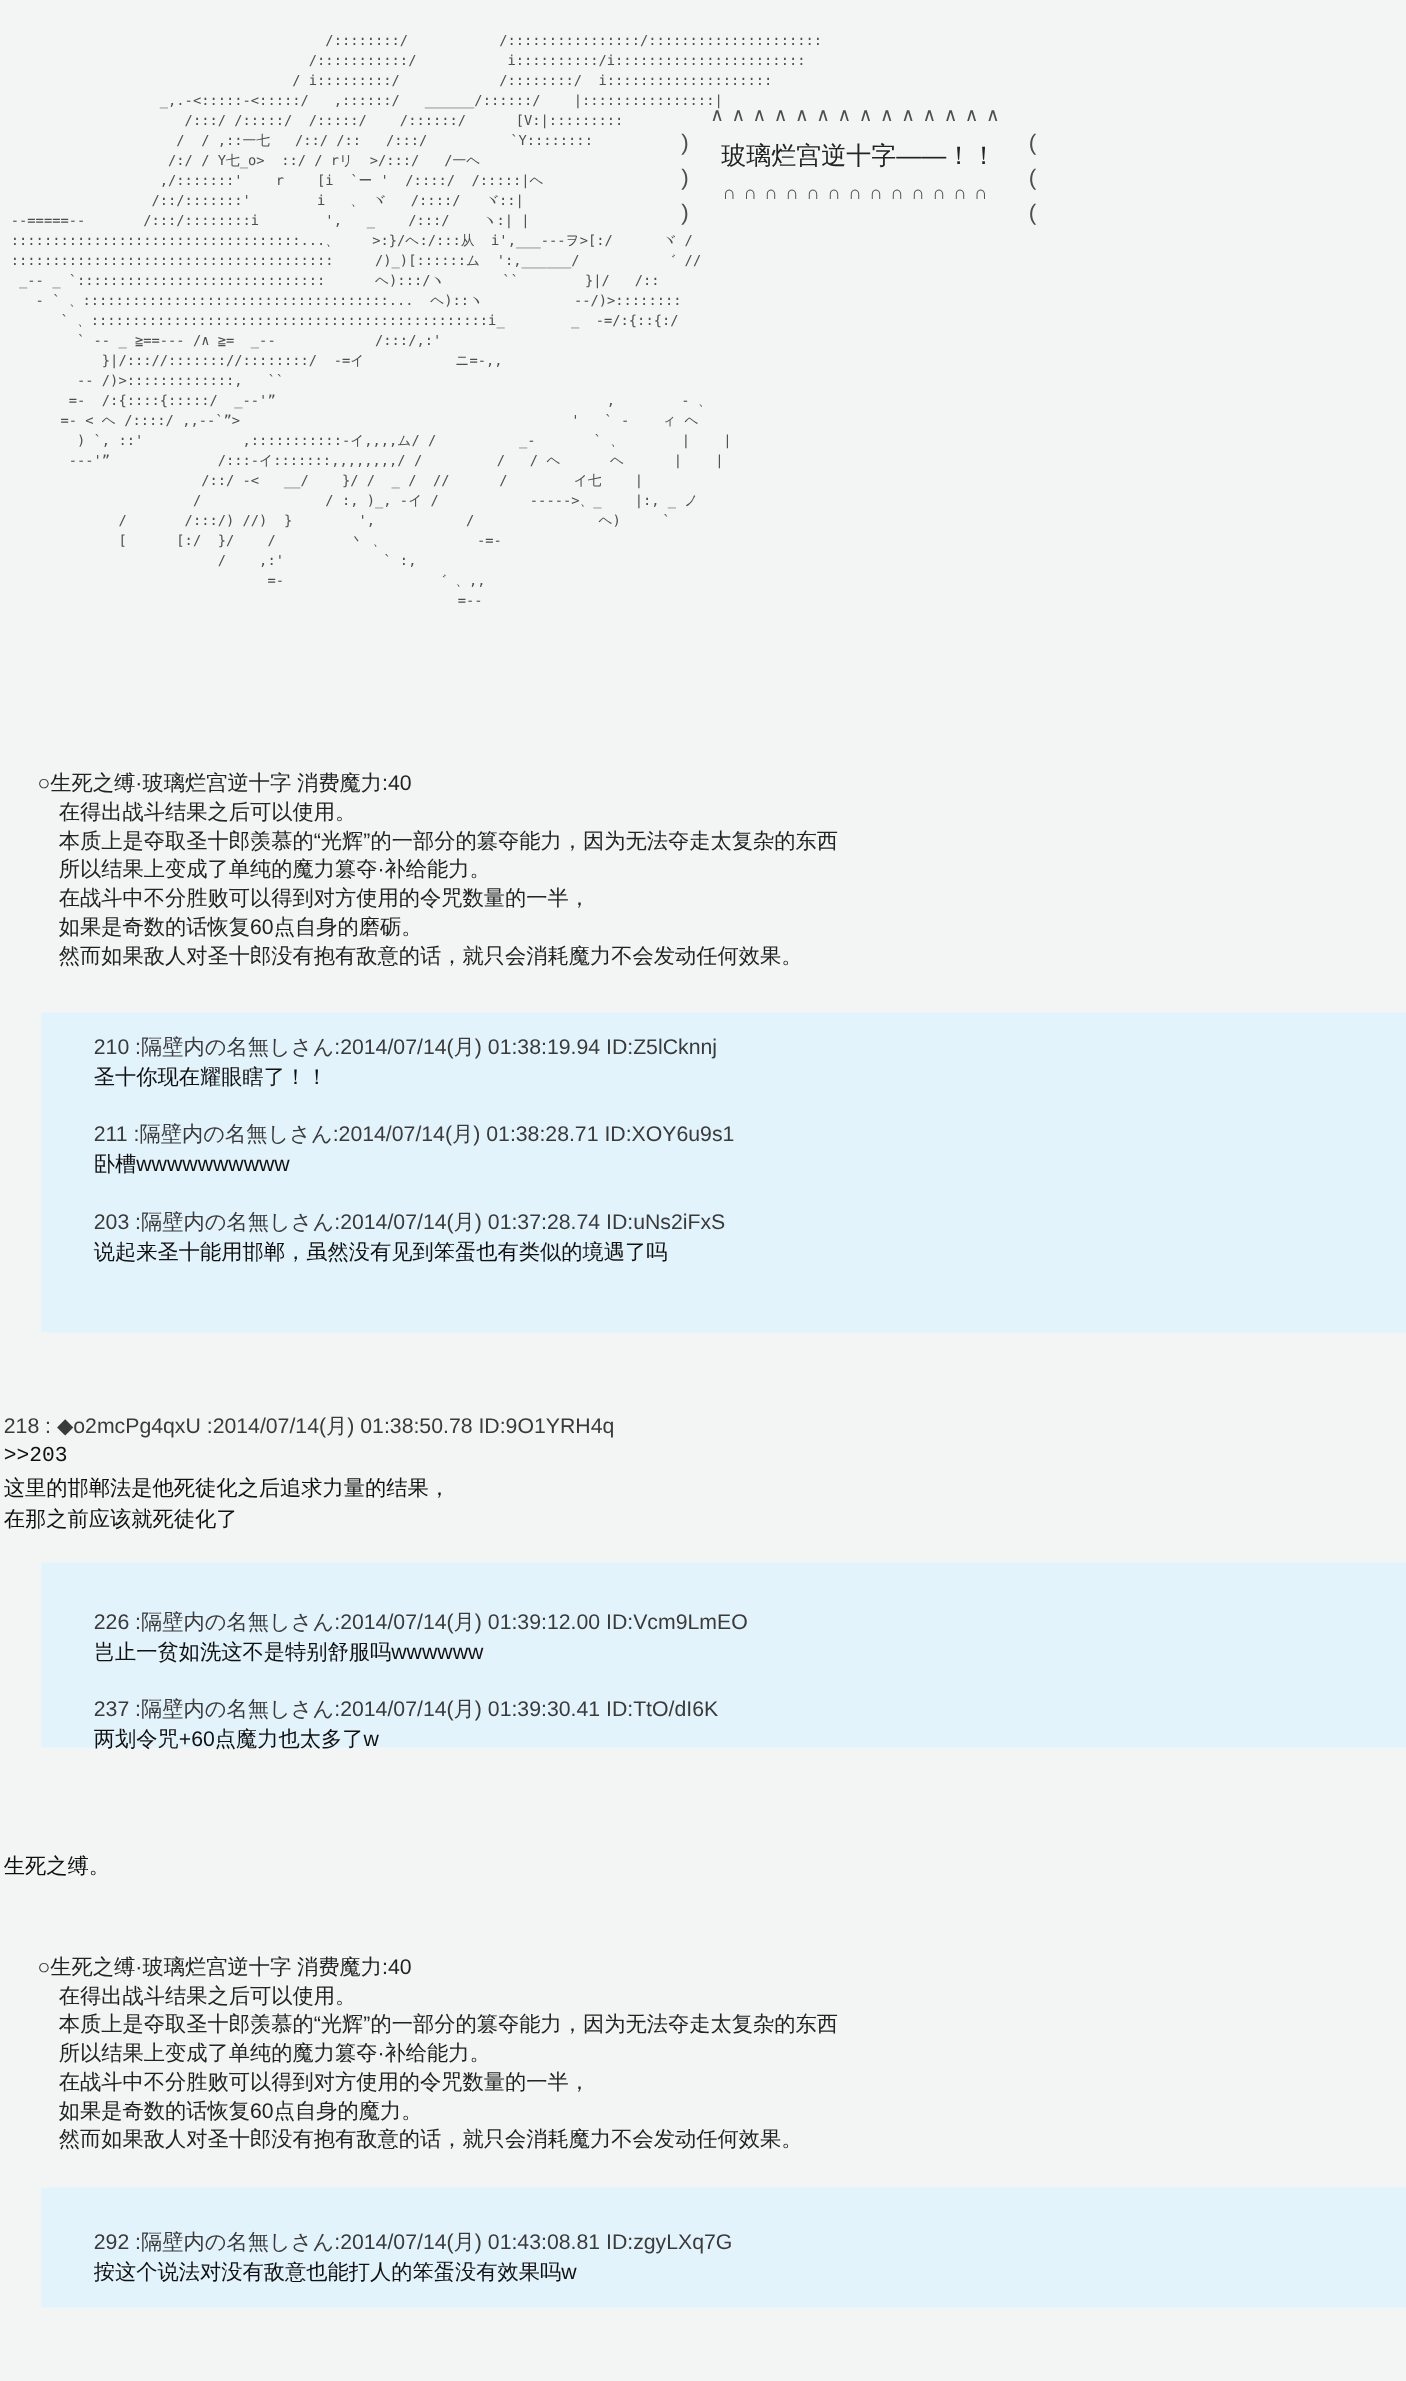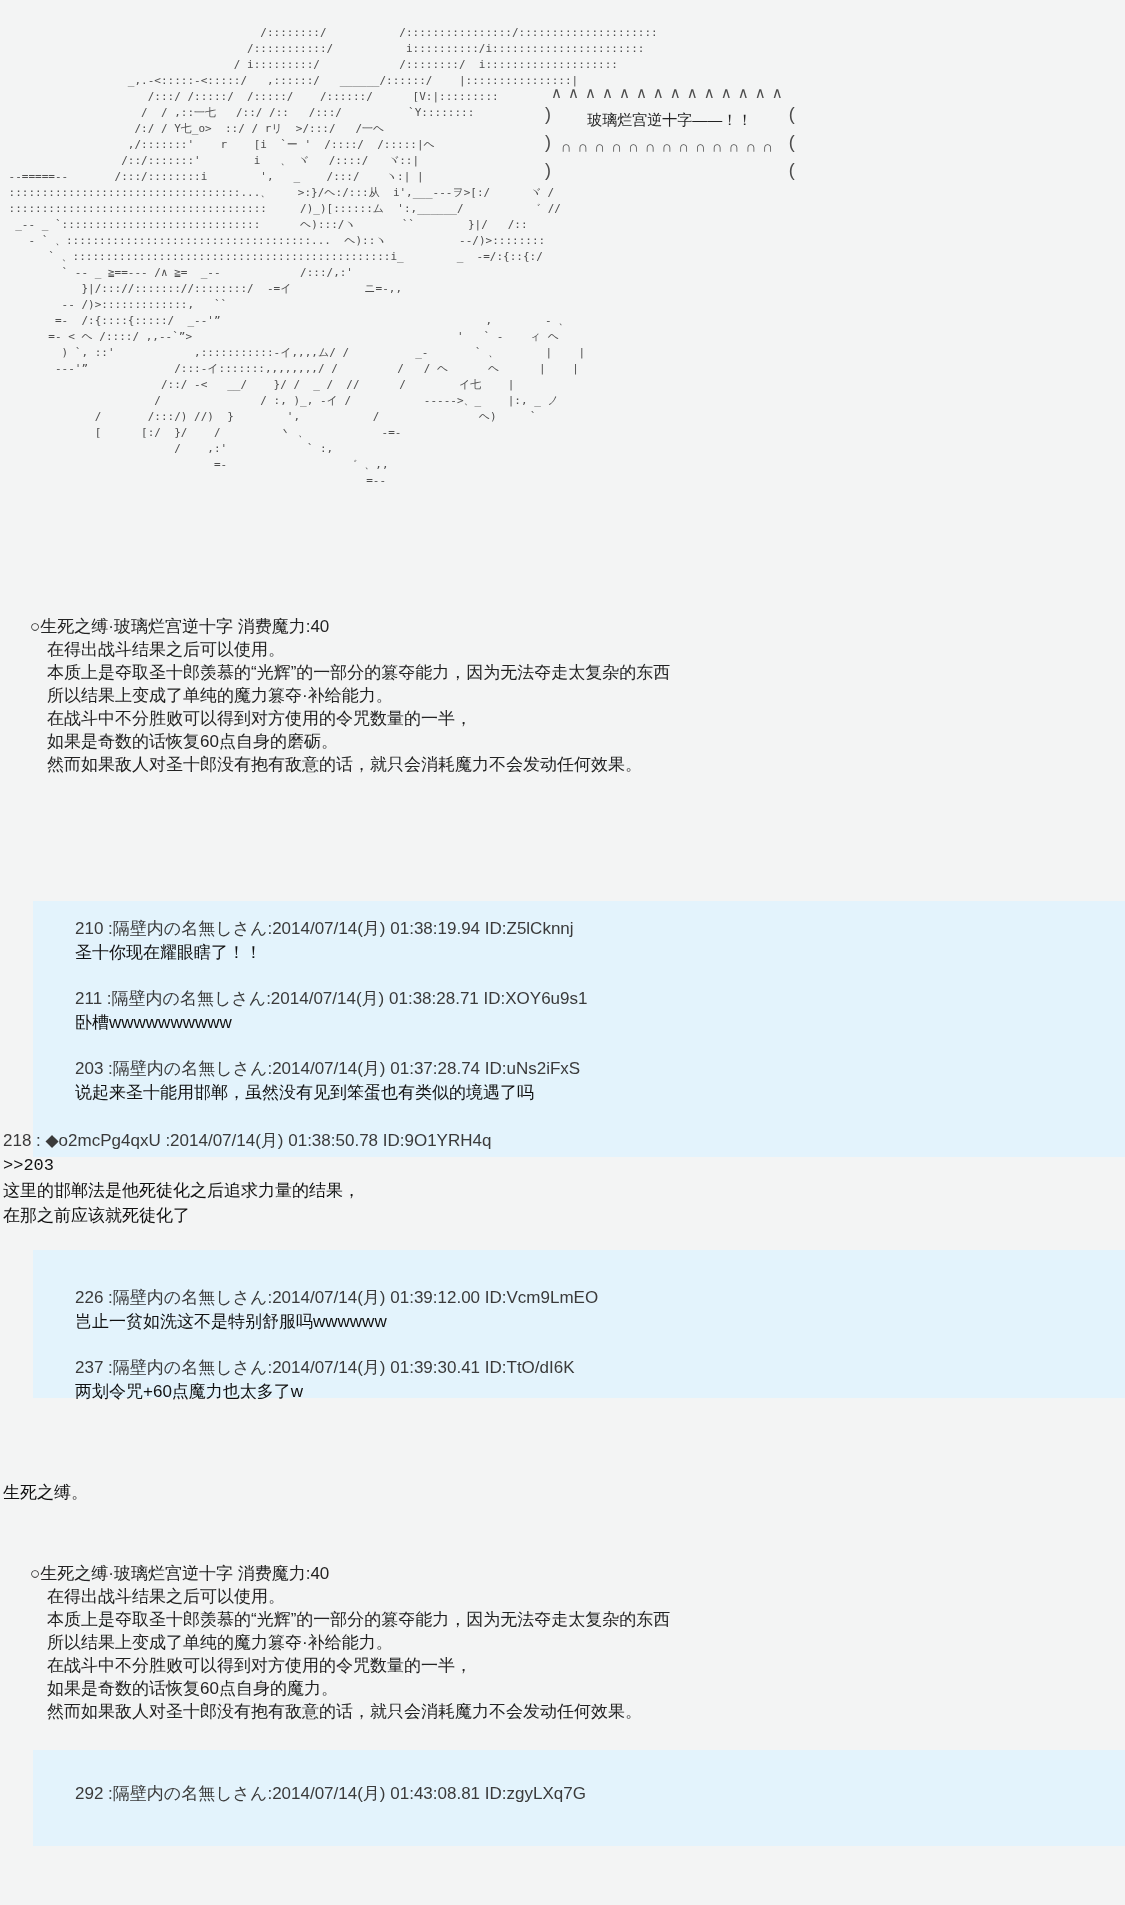"玻璃烂宫逆十字——！！" .bubble-text { font-size: 15px -> 20px }
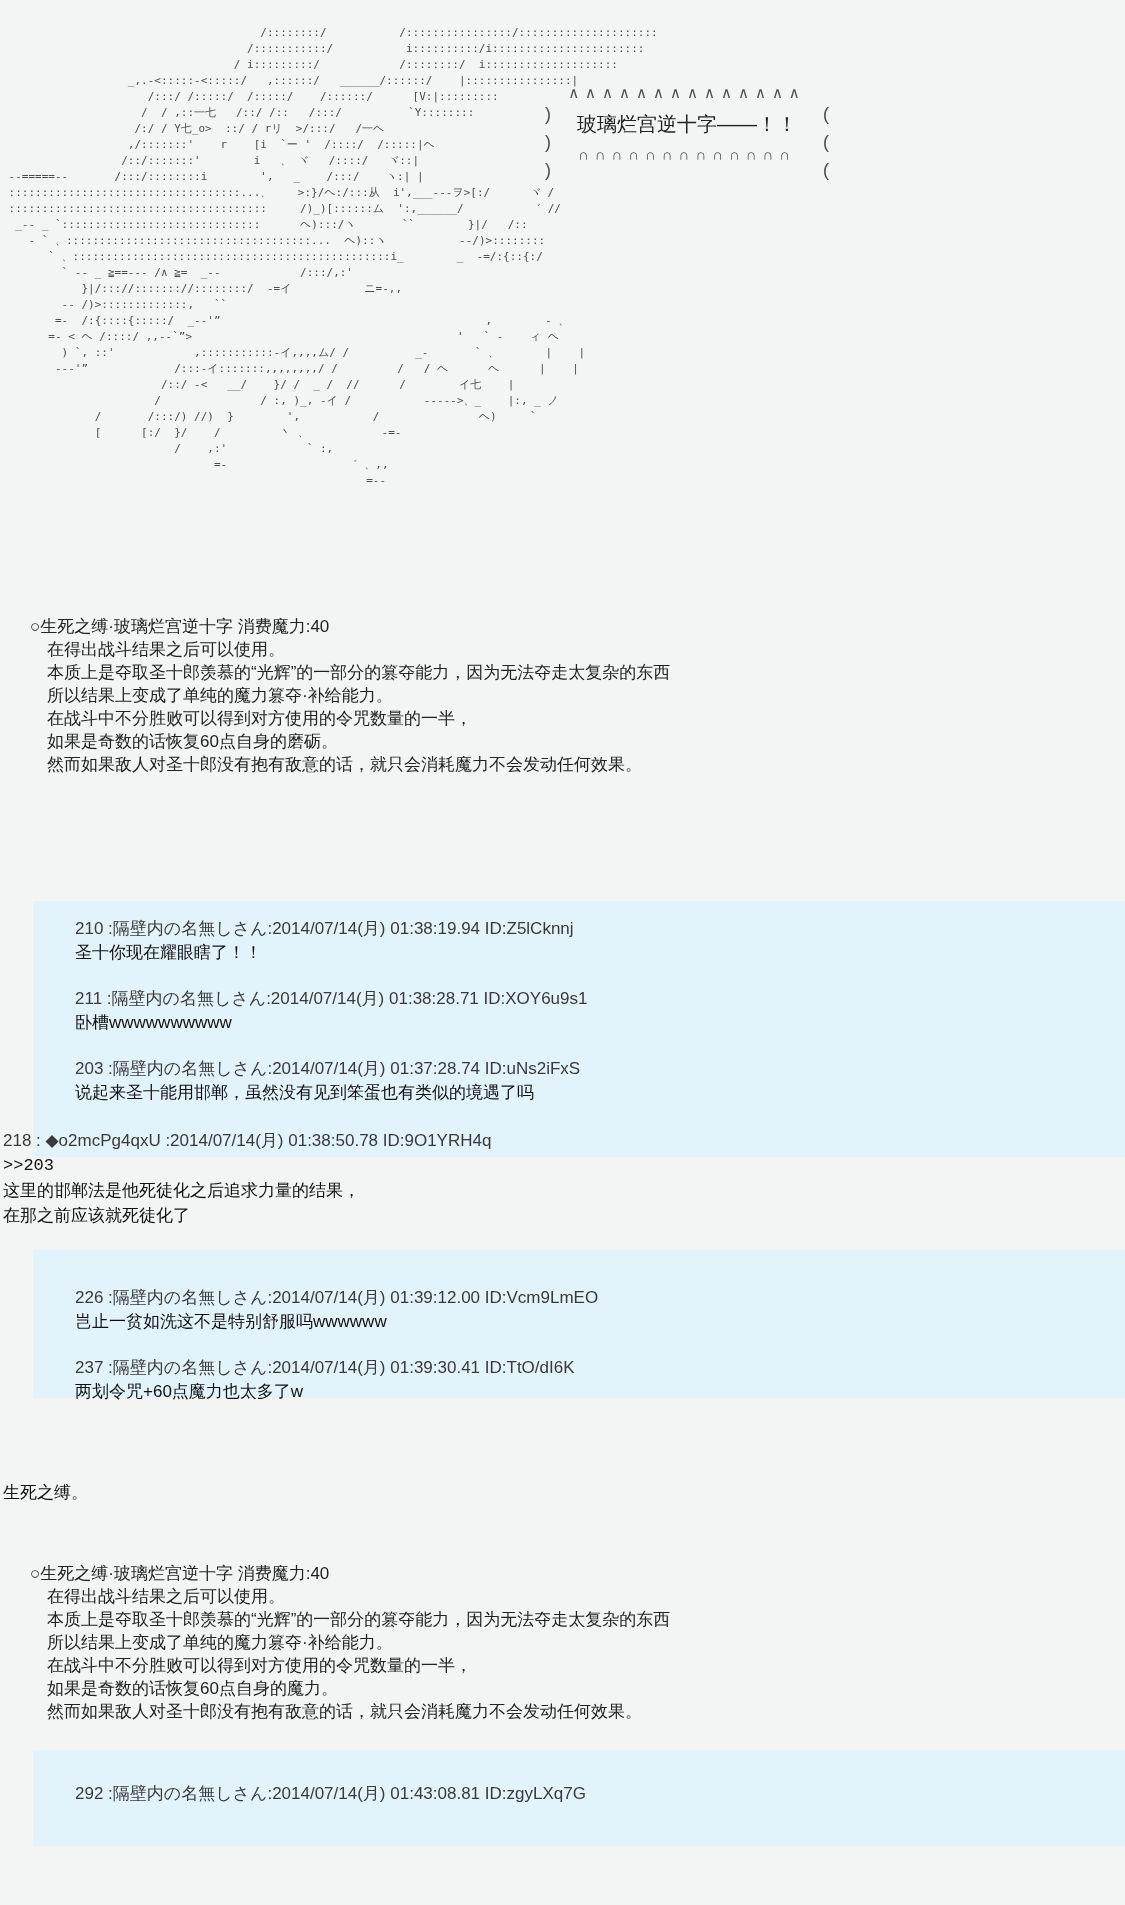"210 :隔壁内の名無しさん:2014/07/14(月) 01:38:19.94" .bb1 { top: 901px -> 810px }
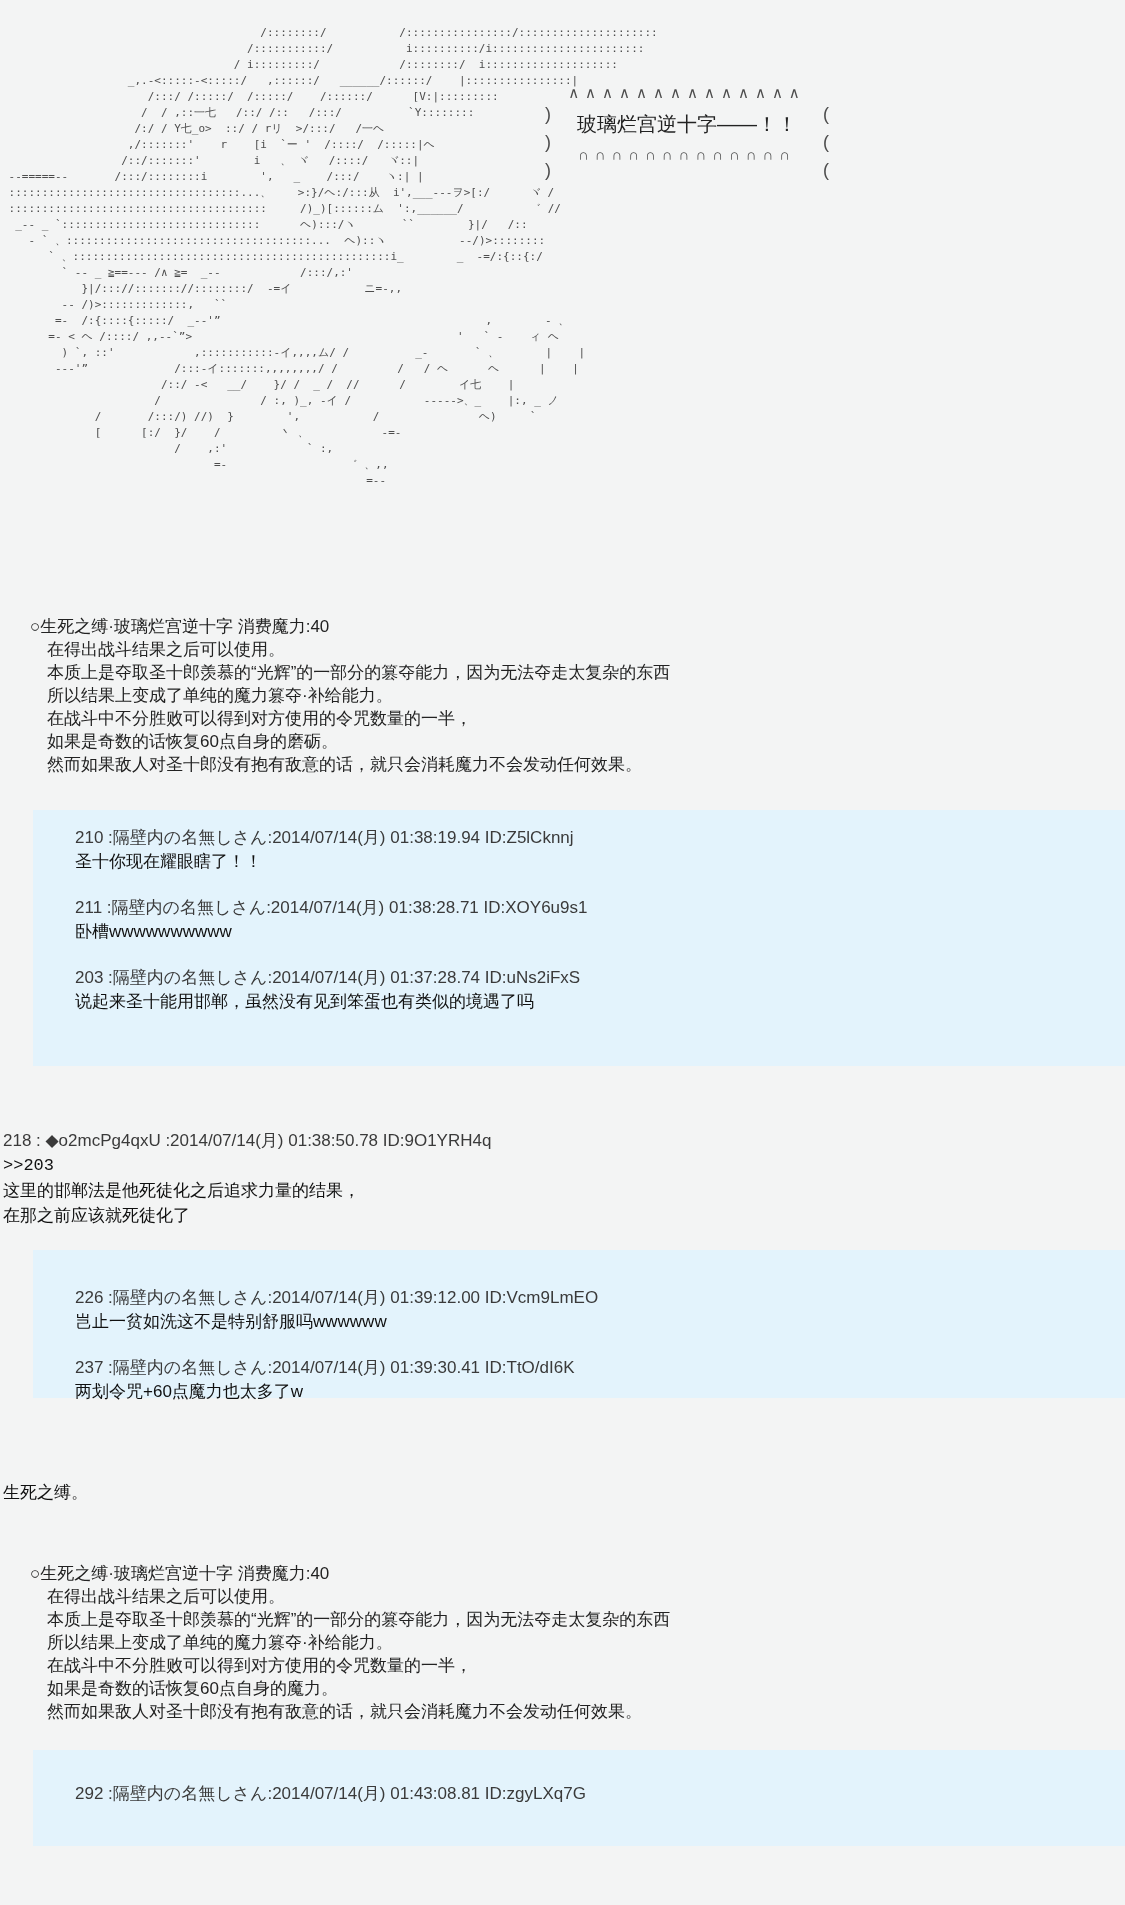"按这个说法对没有敌意也能打人的笨蛋没有效果吗w" div.post-body { html: none -> <div>按这个说法对没有敌意也能打人的笨蛋没有效果吗w</div> }
